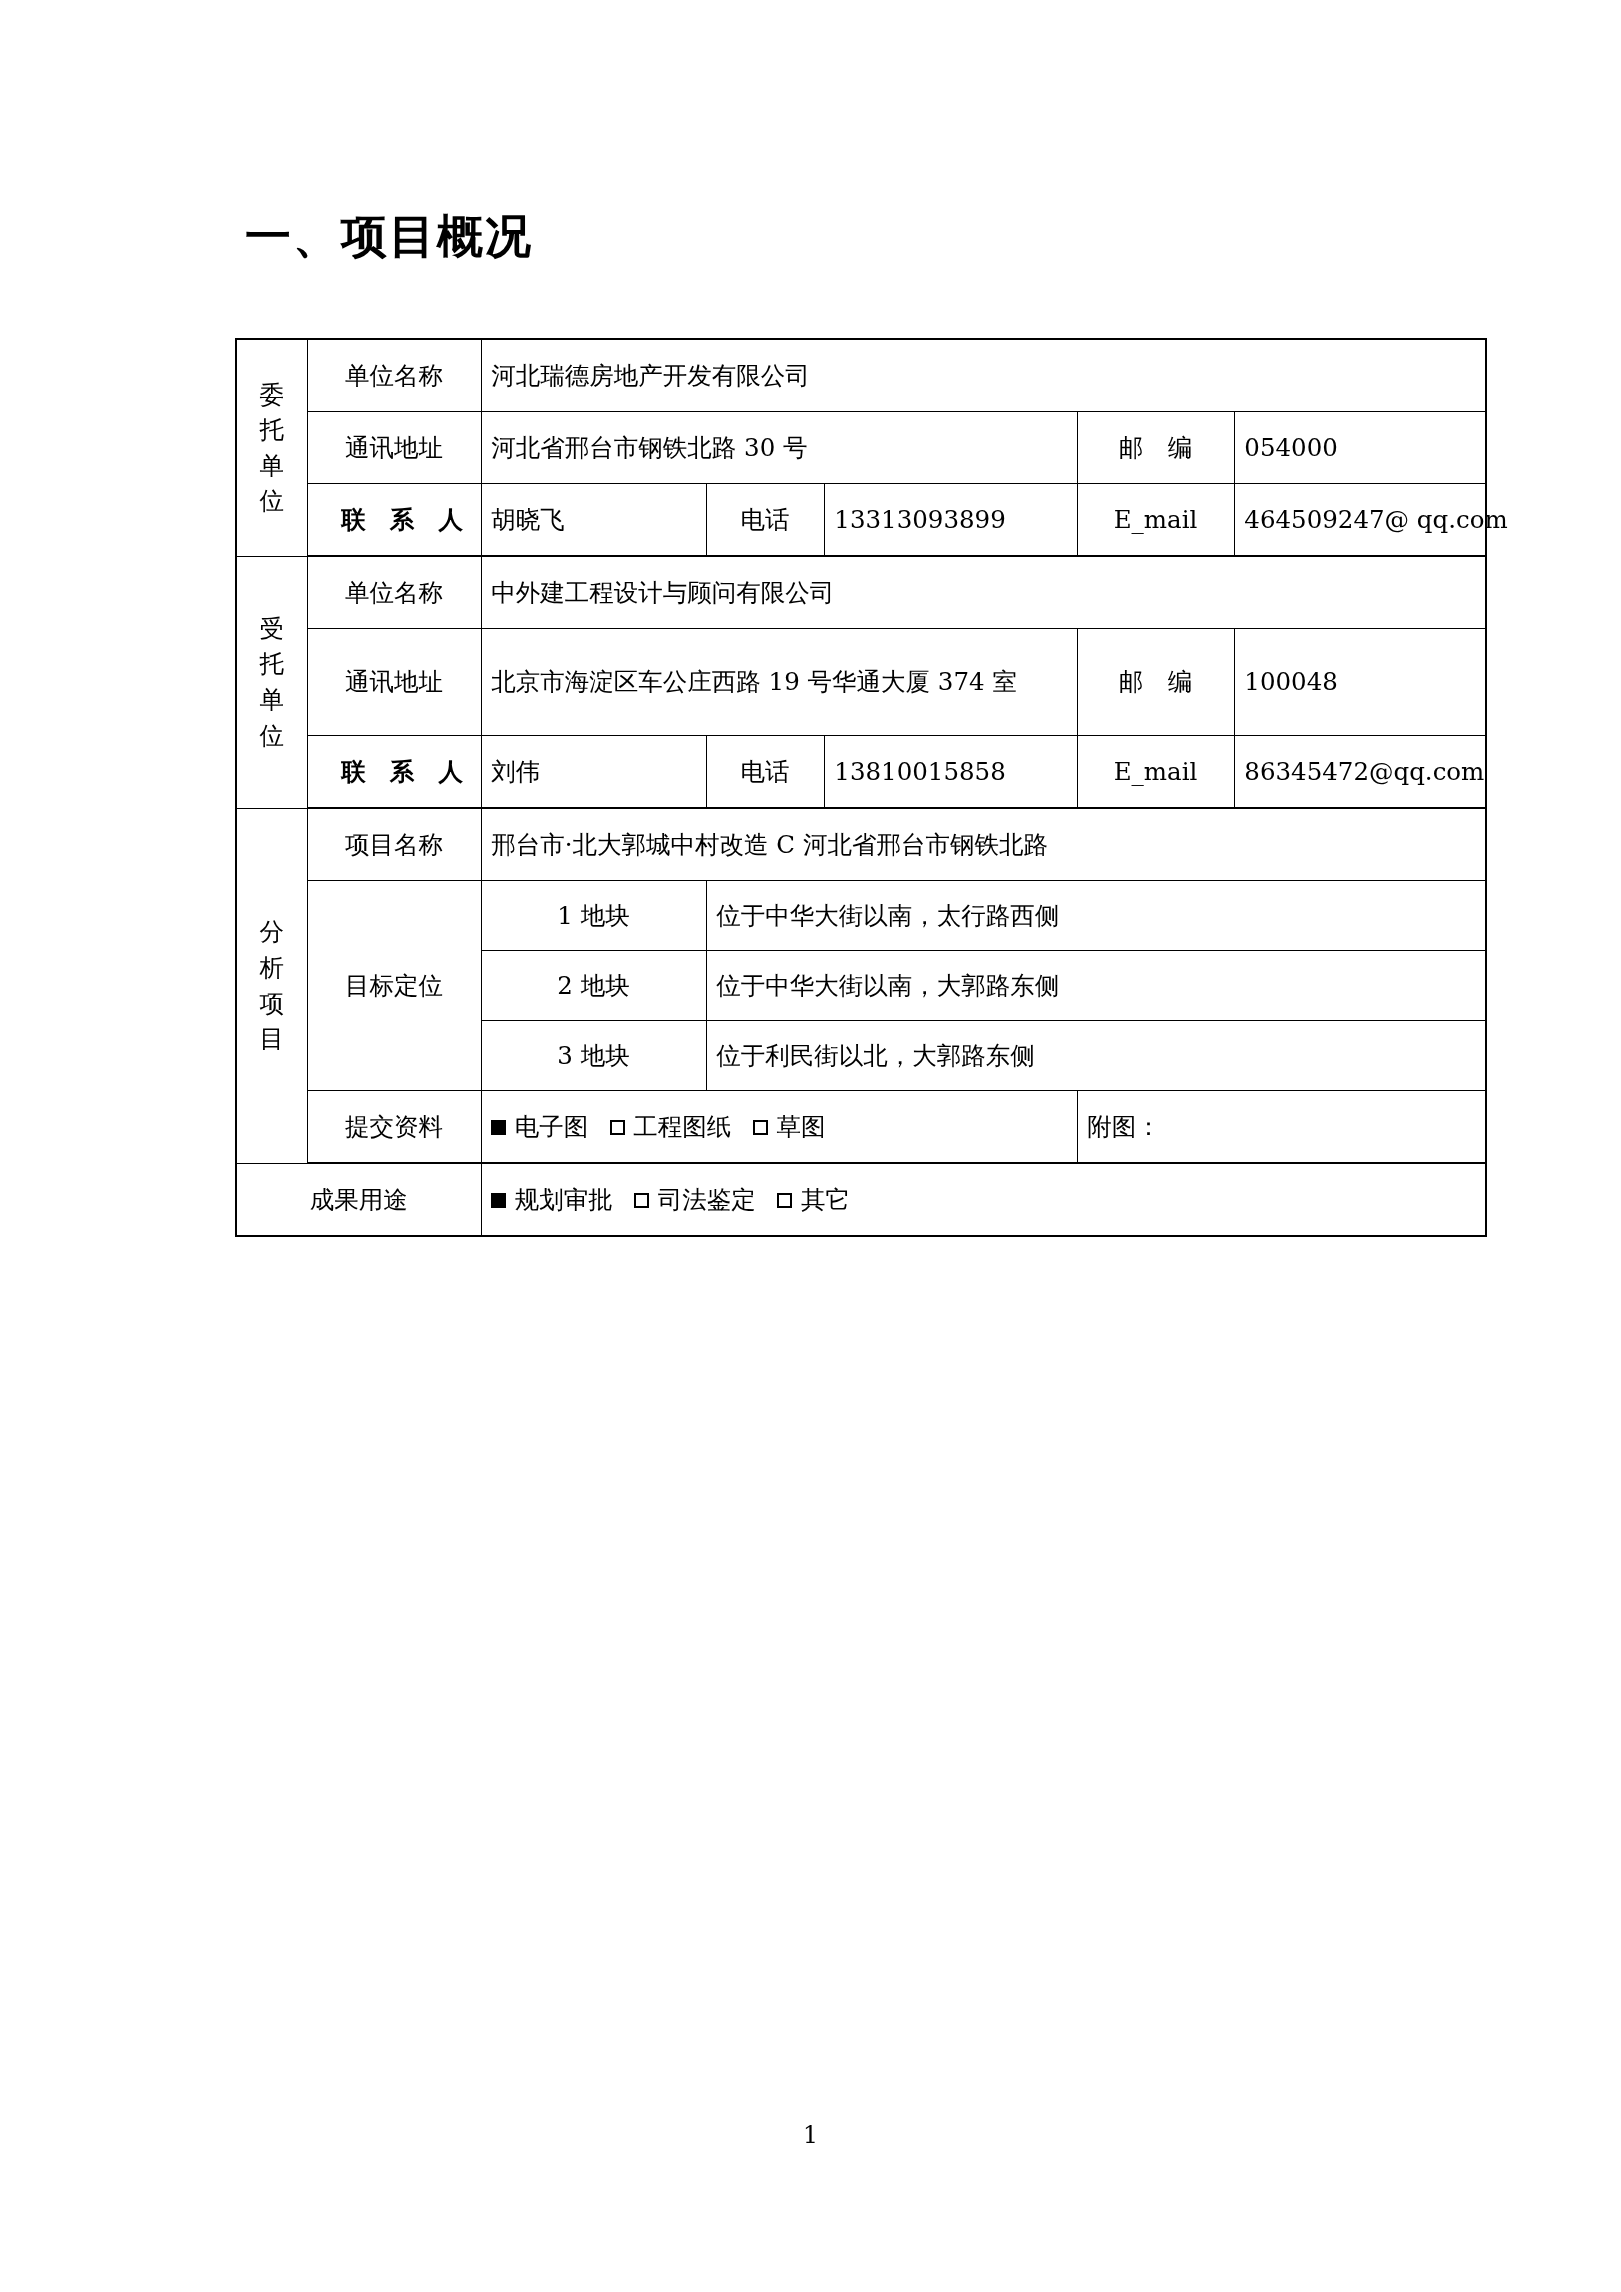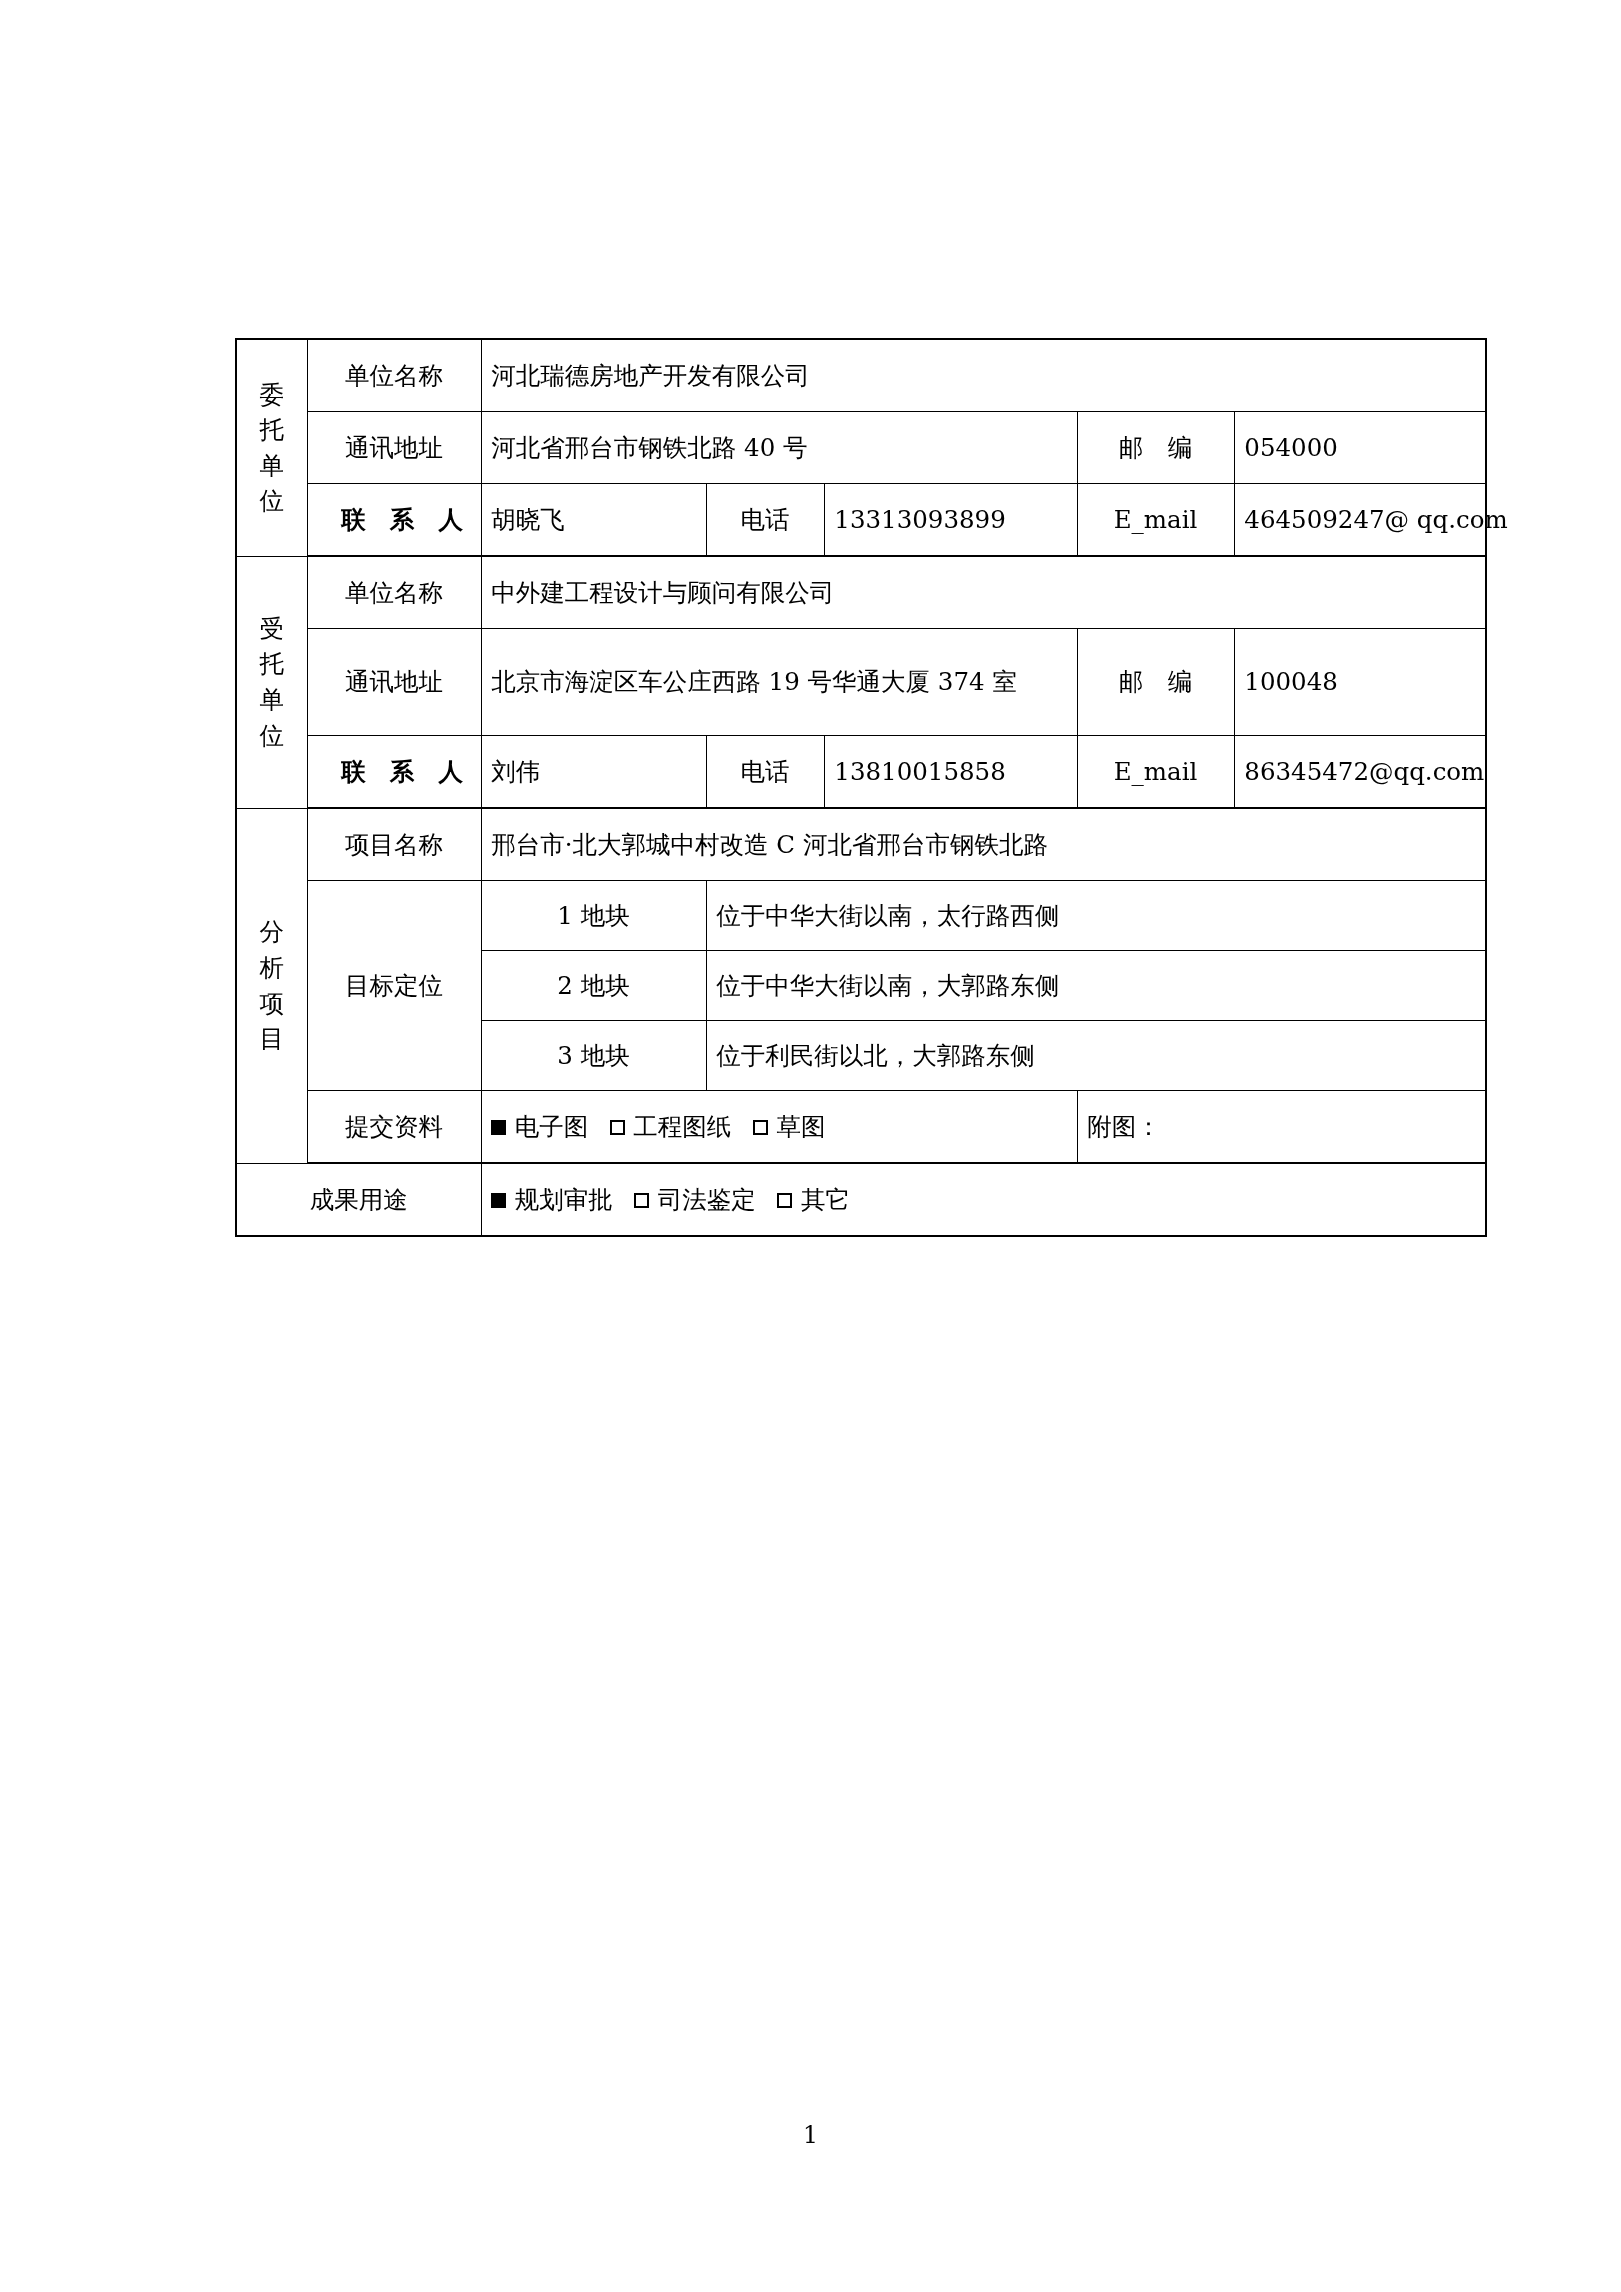"一、项目概况" div.page-title { html: none -> <div>一、项目概况</div> }
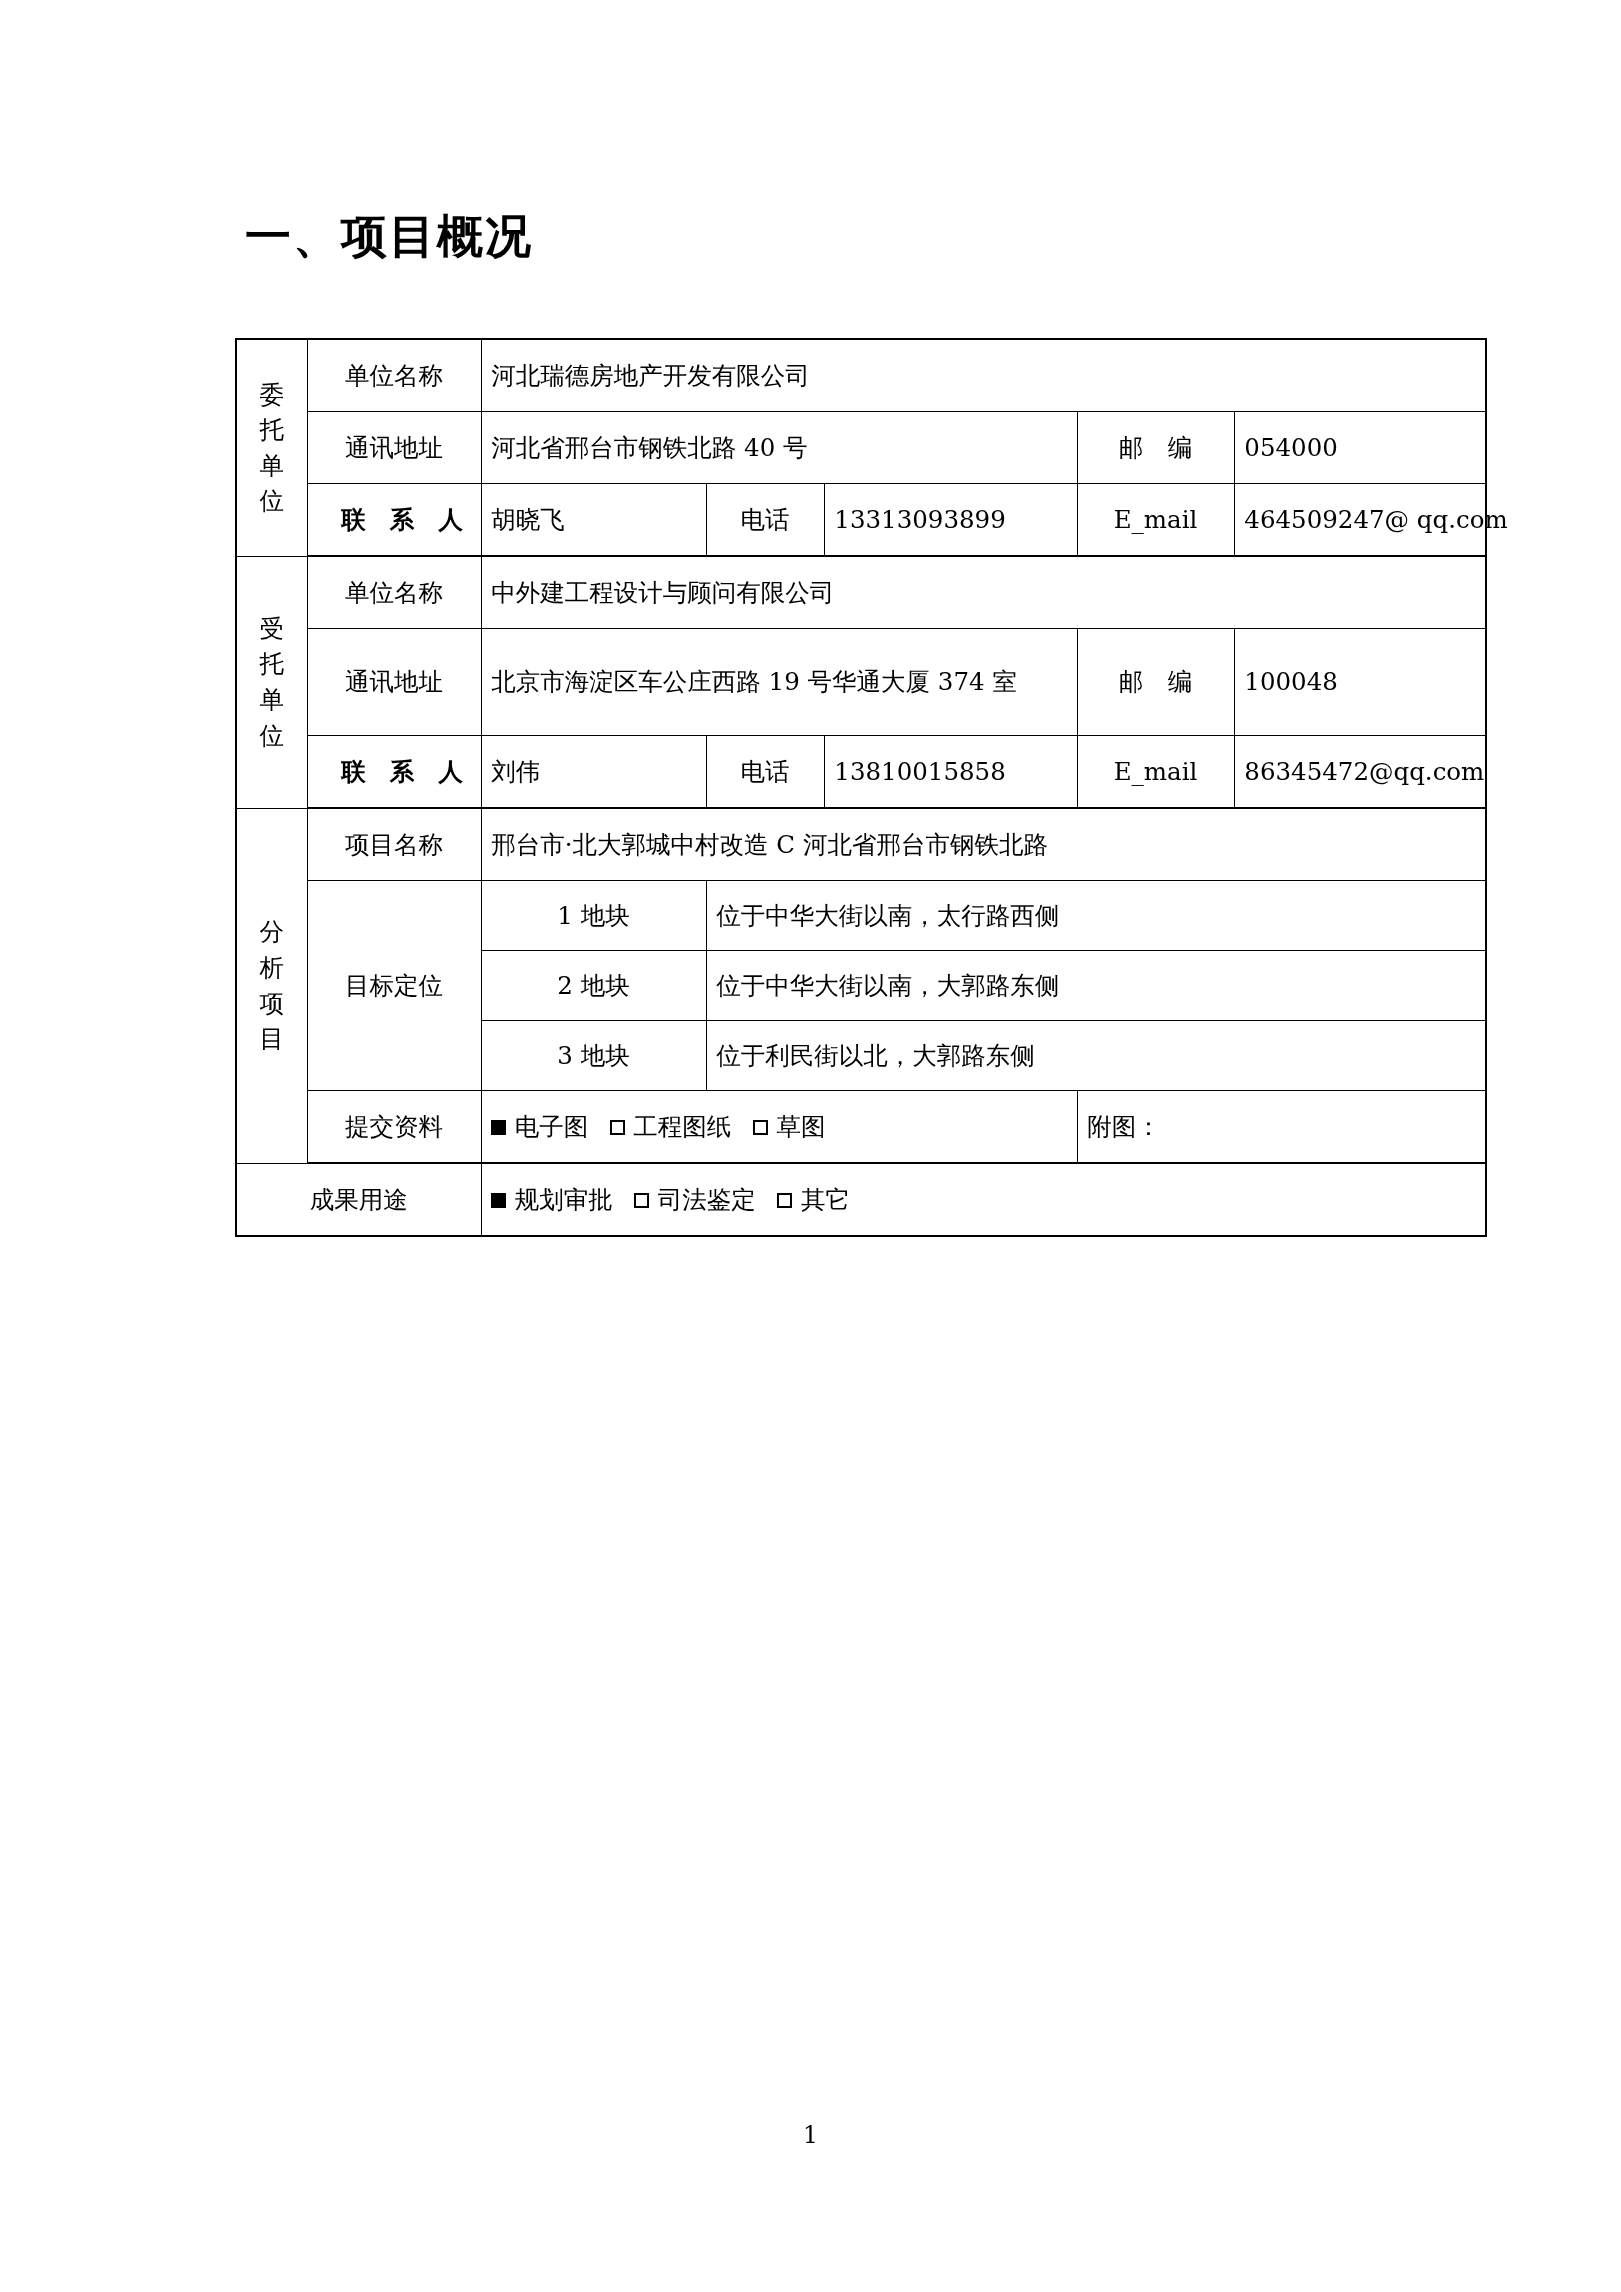"河北省邢台市钢铁北路 40 号" td.val { text: 40 -> 30 }
